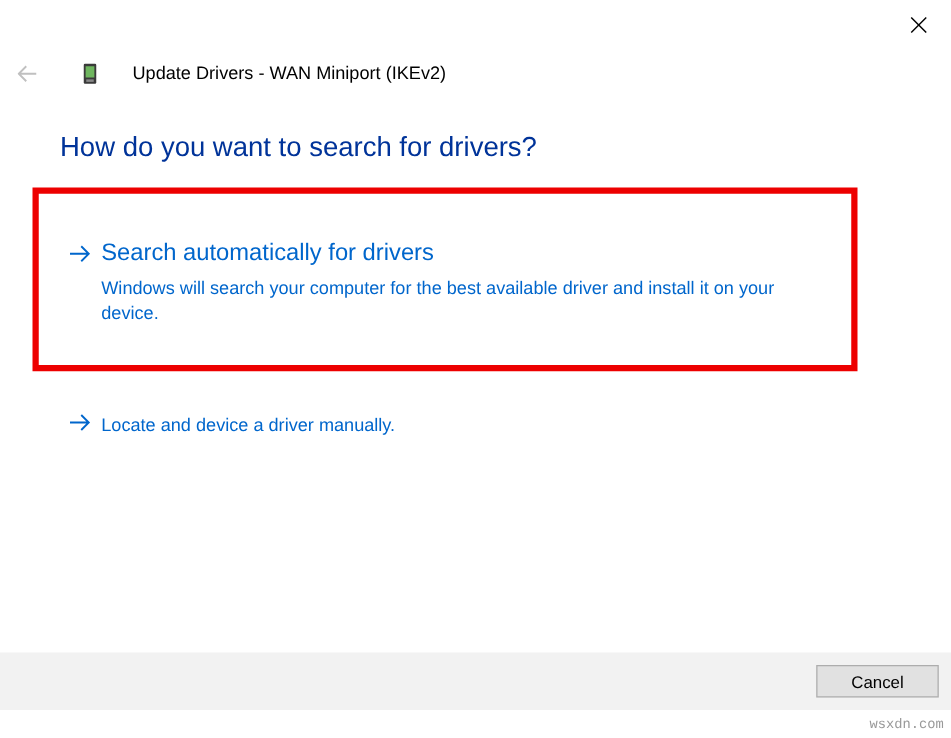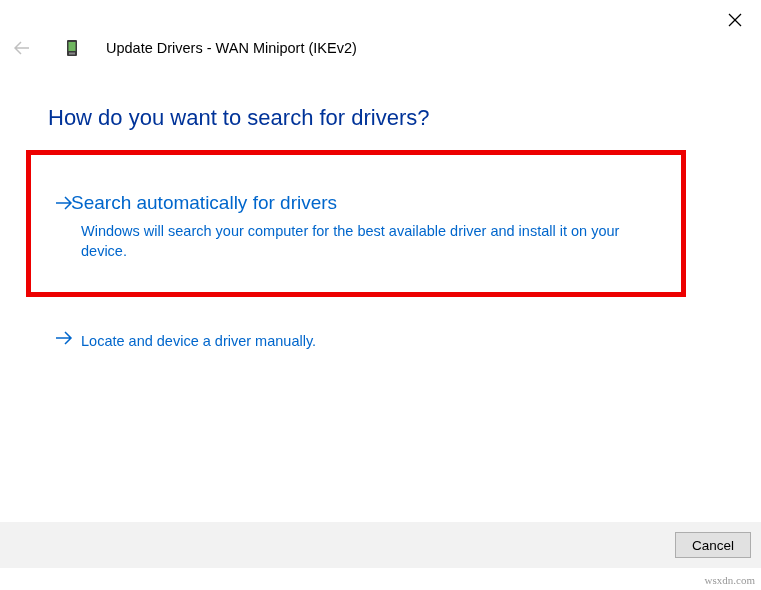"Update Drivers - WAN Miniport" .header { top: 36px -> 47px }
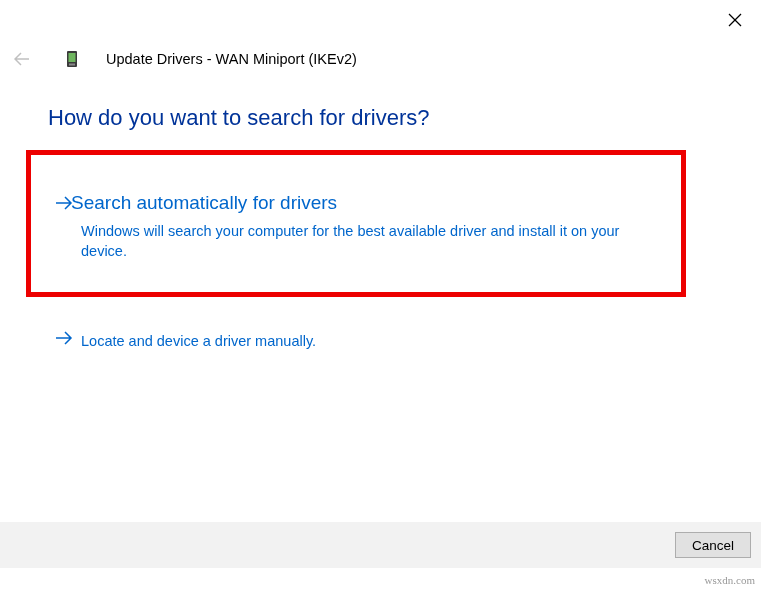"Search automatically for drivers" .option-title { margin-left: 16px -> 26px }
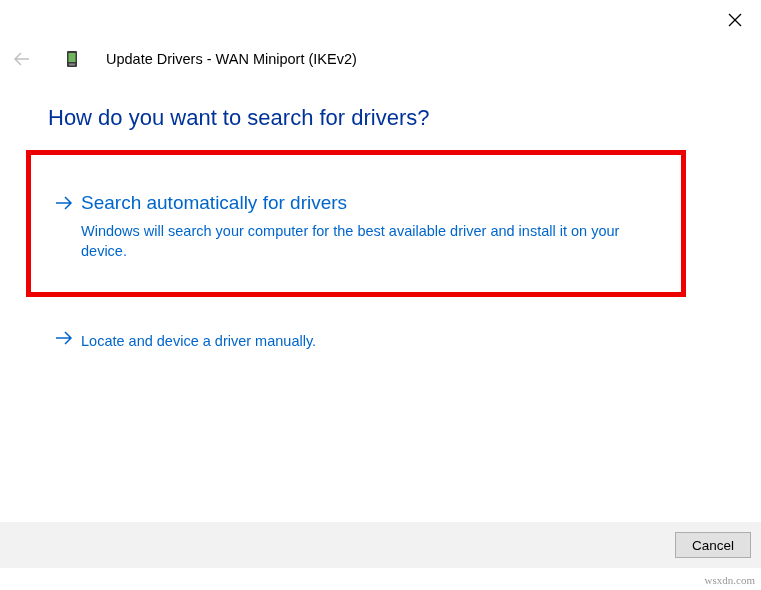"Cancel" .cancel-button { width: 76px -> 98px }
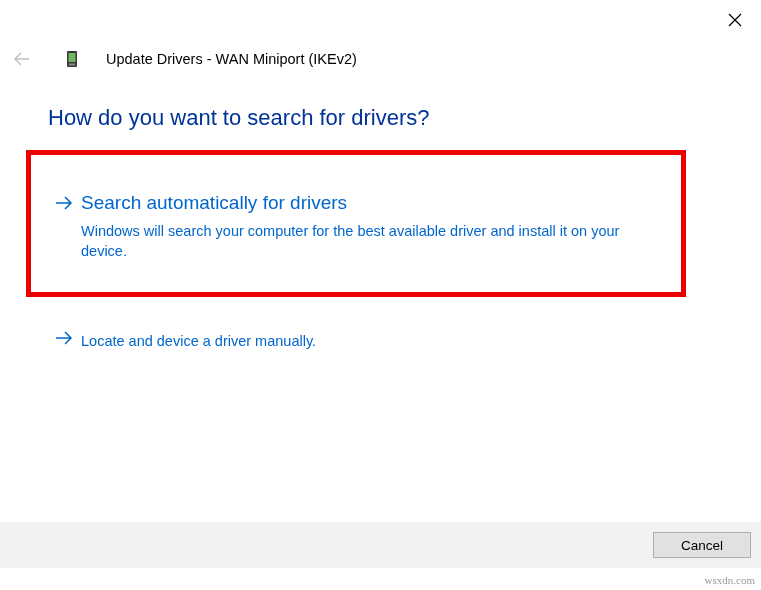"wsxdn.com" .watermark { font-family: Liberation Serif, serif -> Liberation Mono, monospace }
